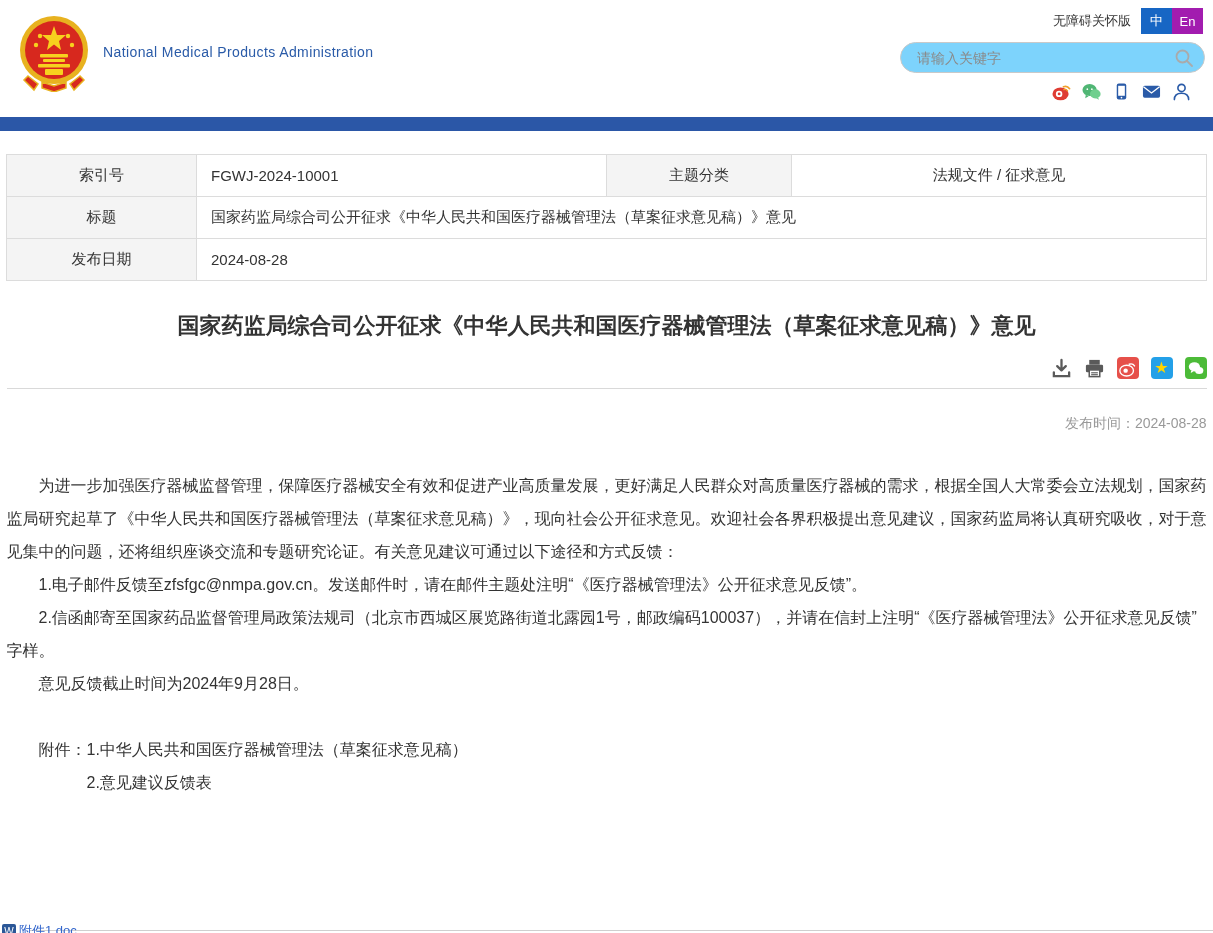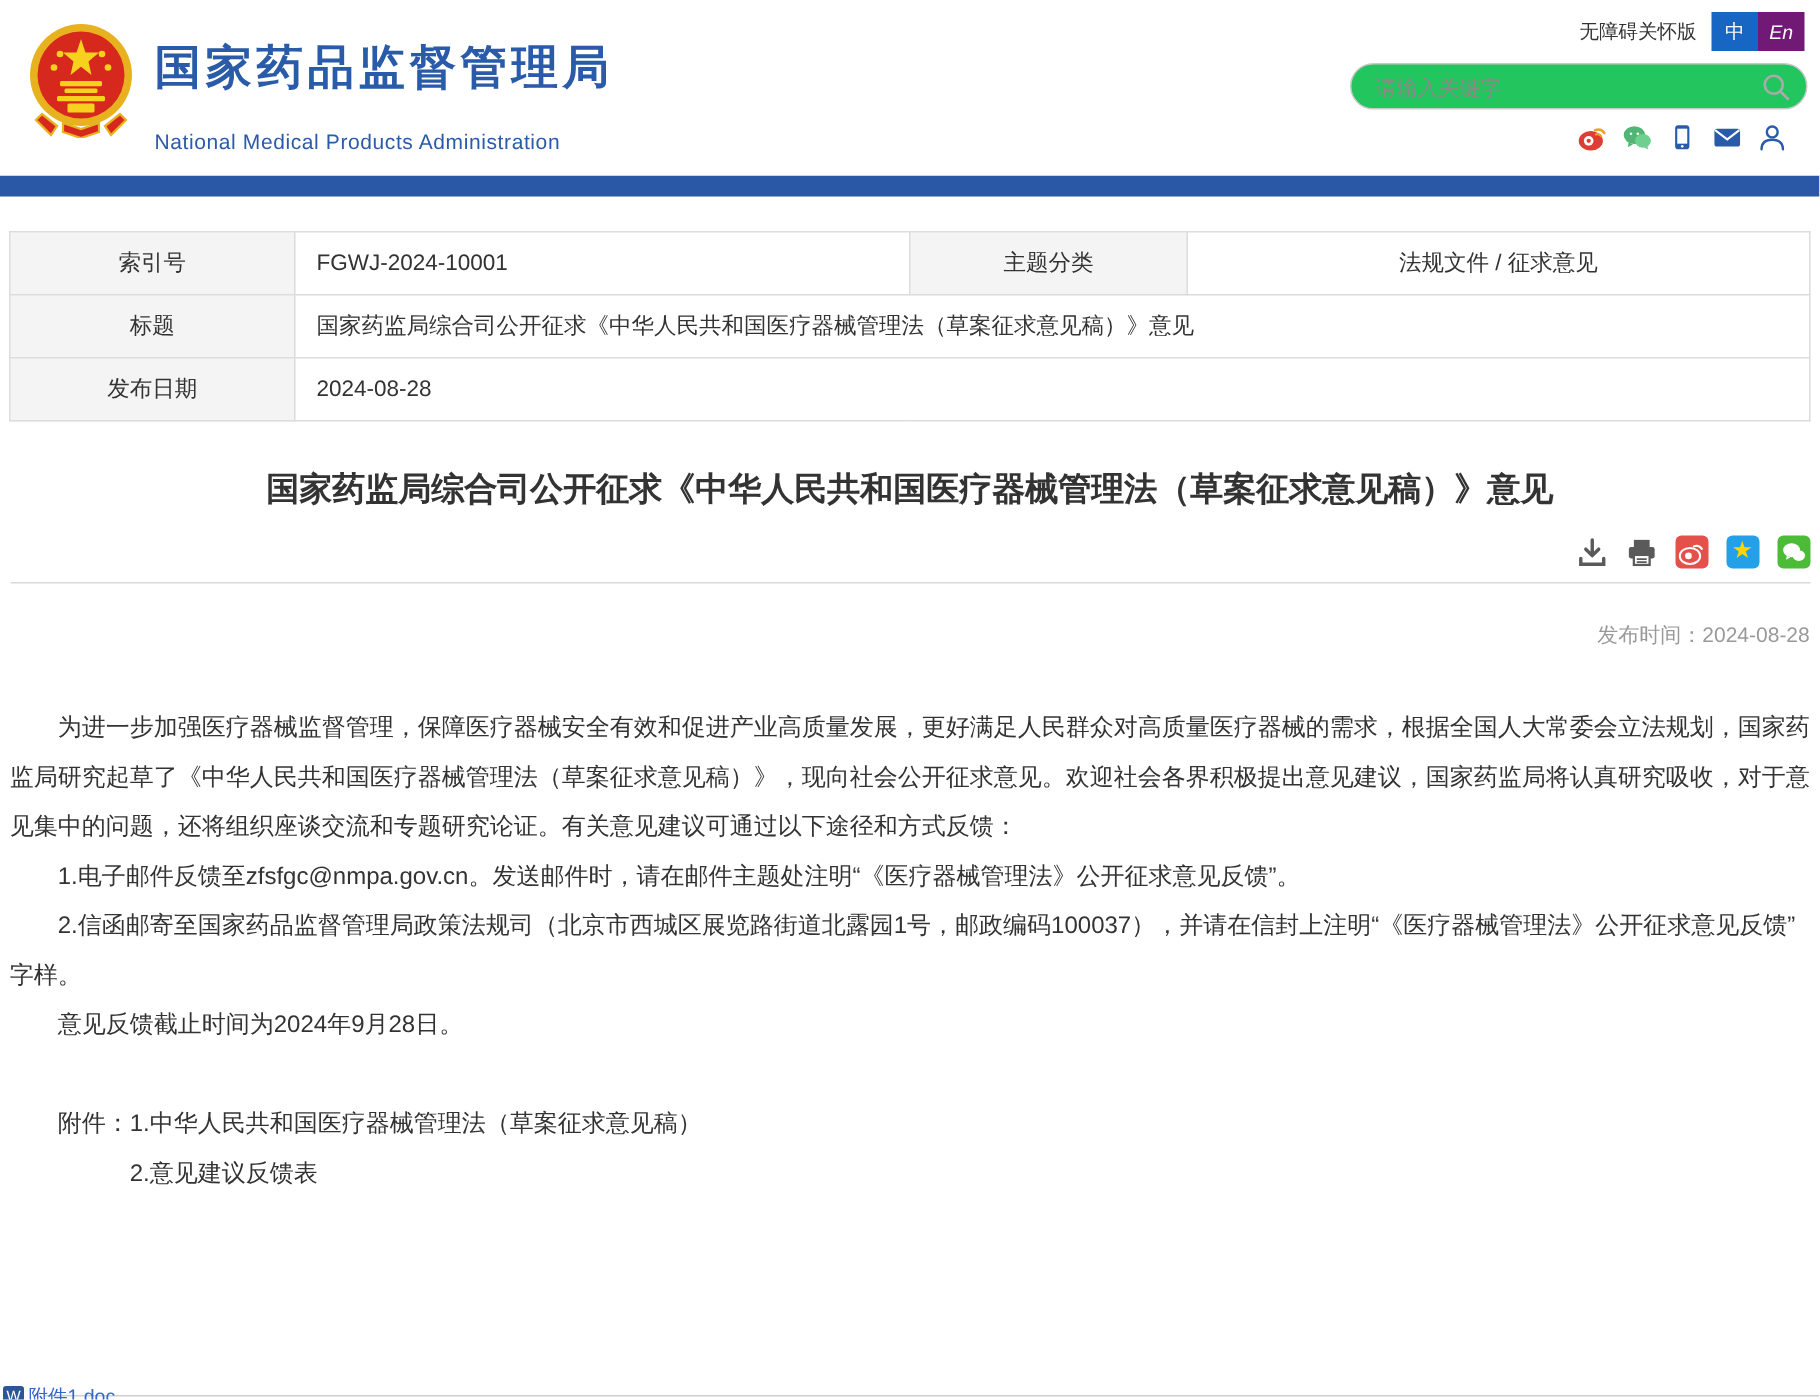"En" .lang-en { background: #701a75 -> #a21caf; font-style: italic -> none }
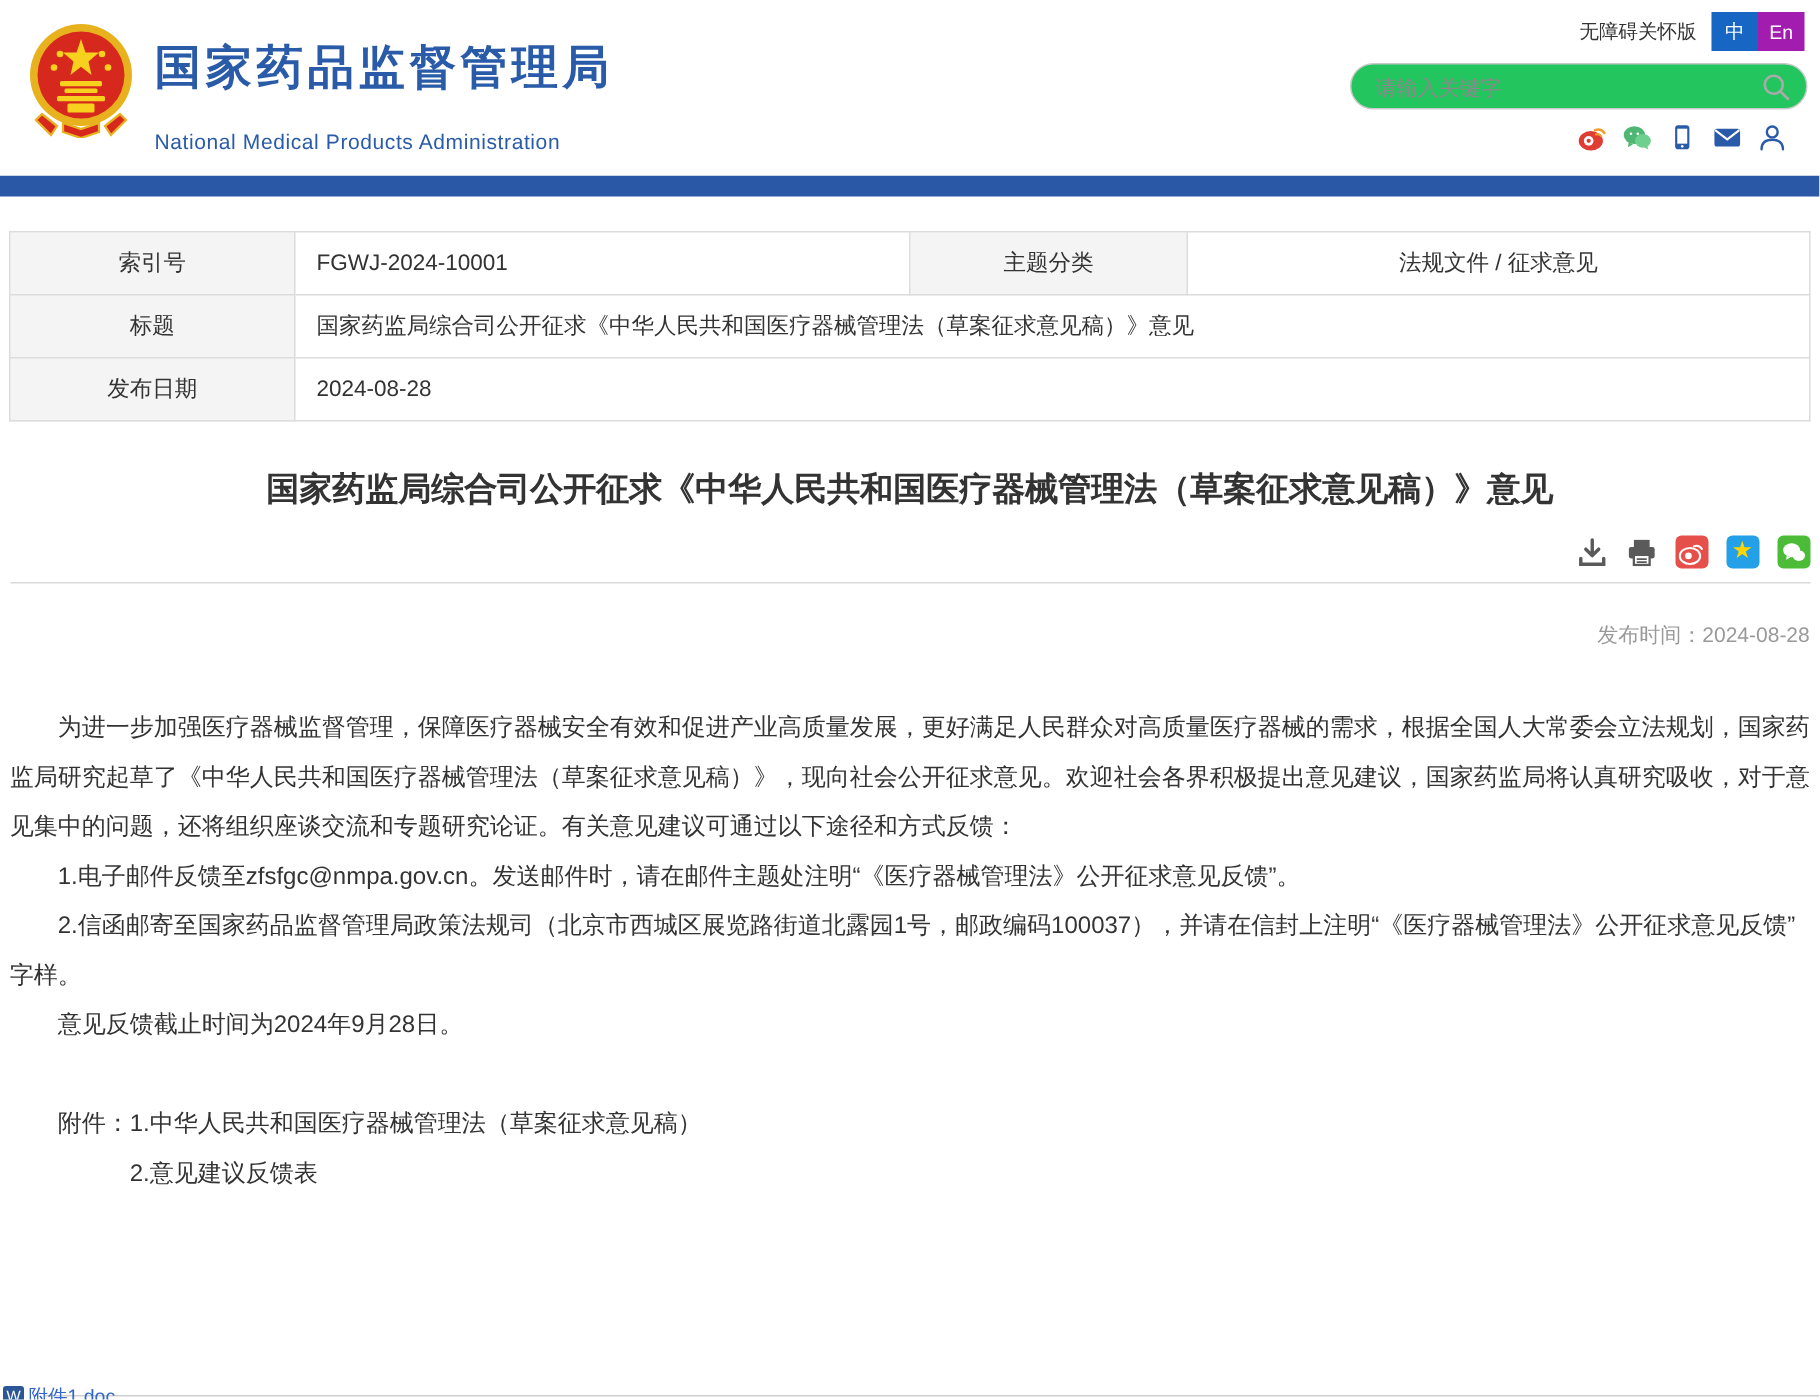"国家药品监督管理局" div.site-name { html: <div>国家药品监督管理局</div> -> none }
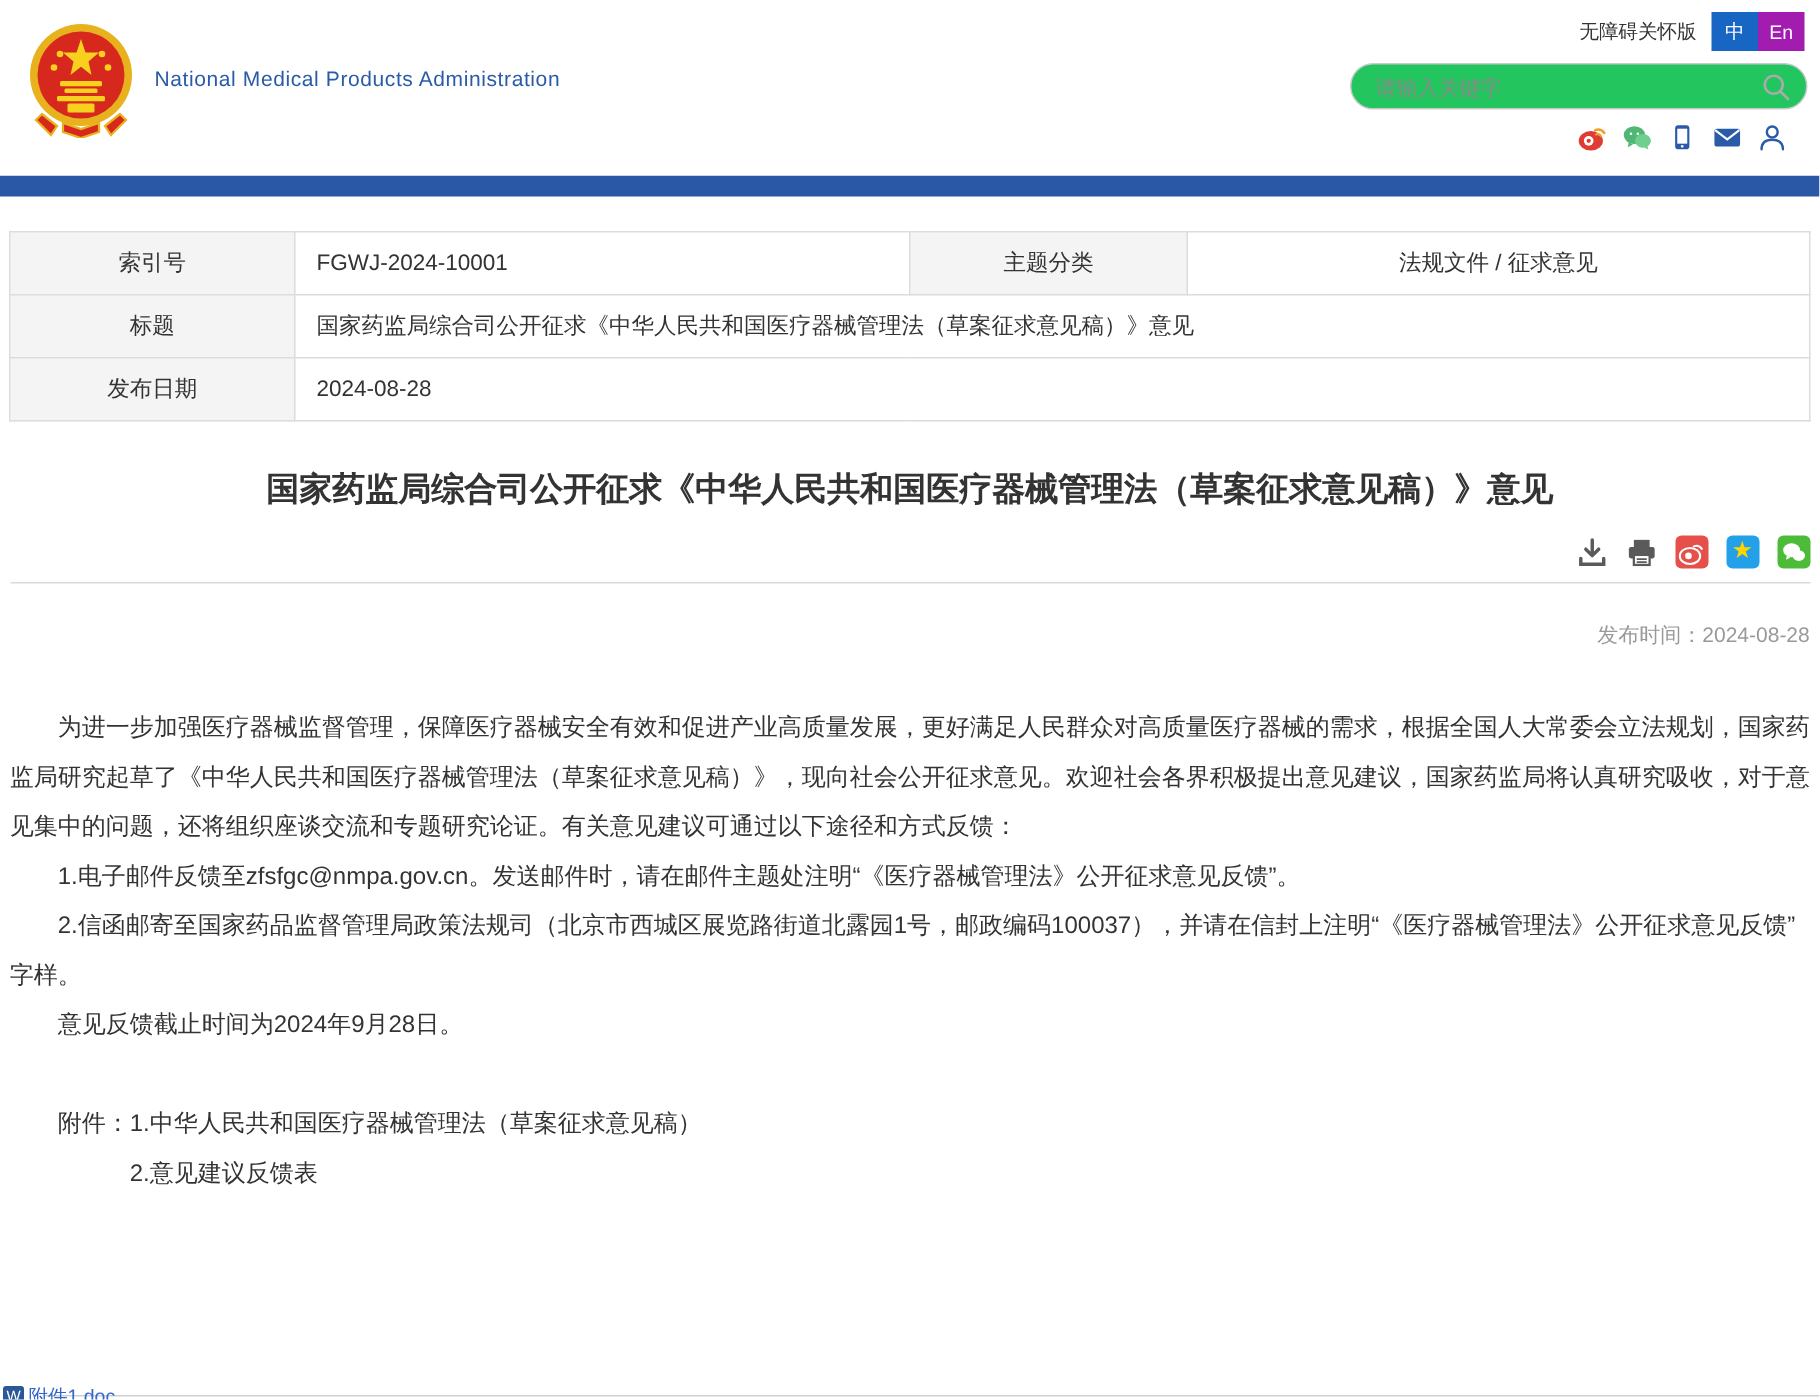"请输入关键字" .search-box { background: #22c55e -> #7dd3fc }
